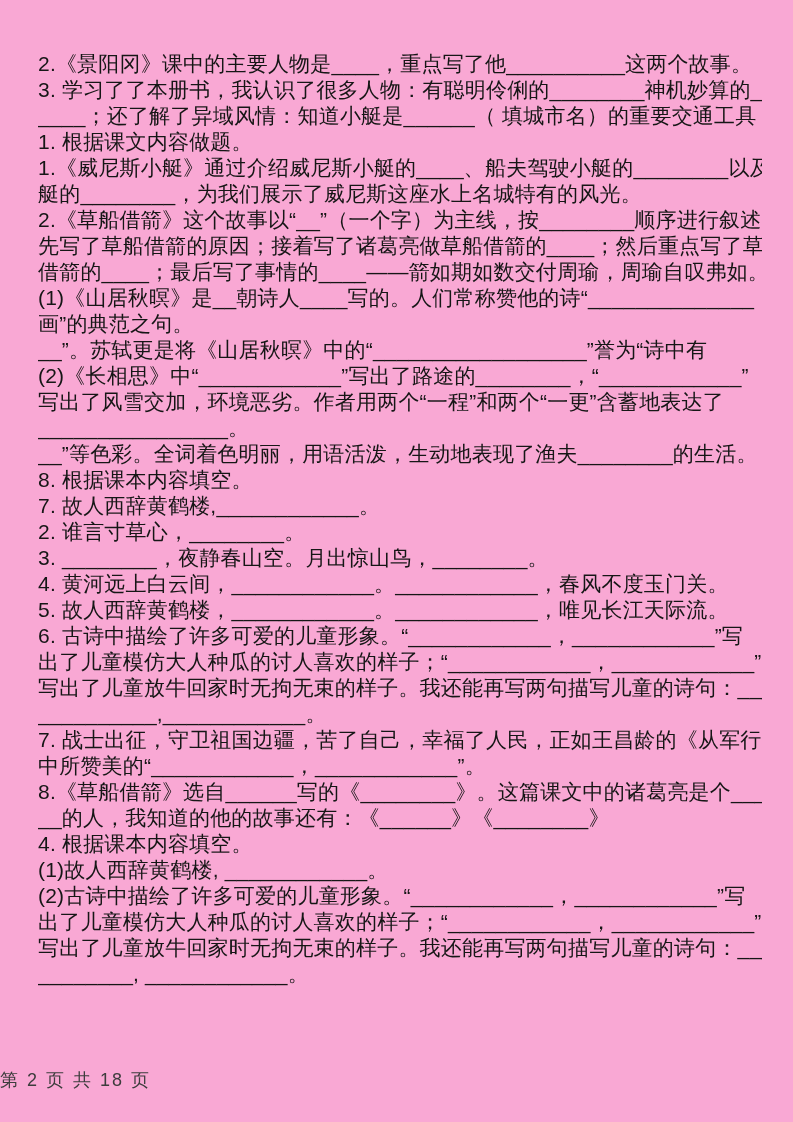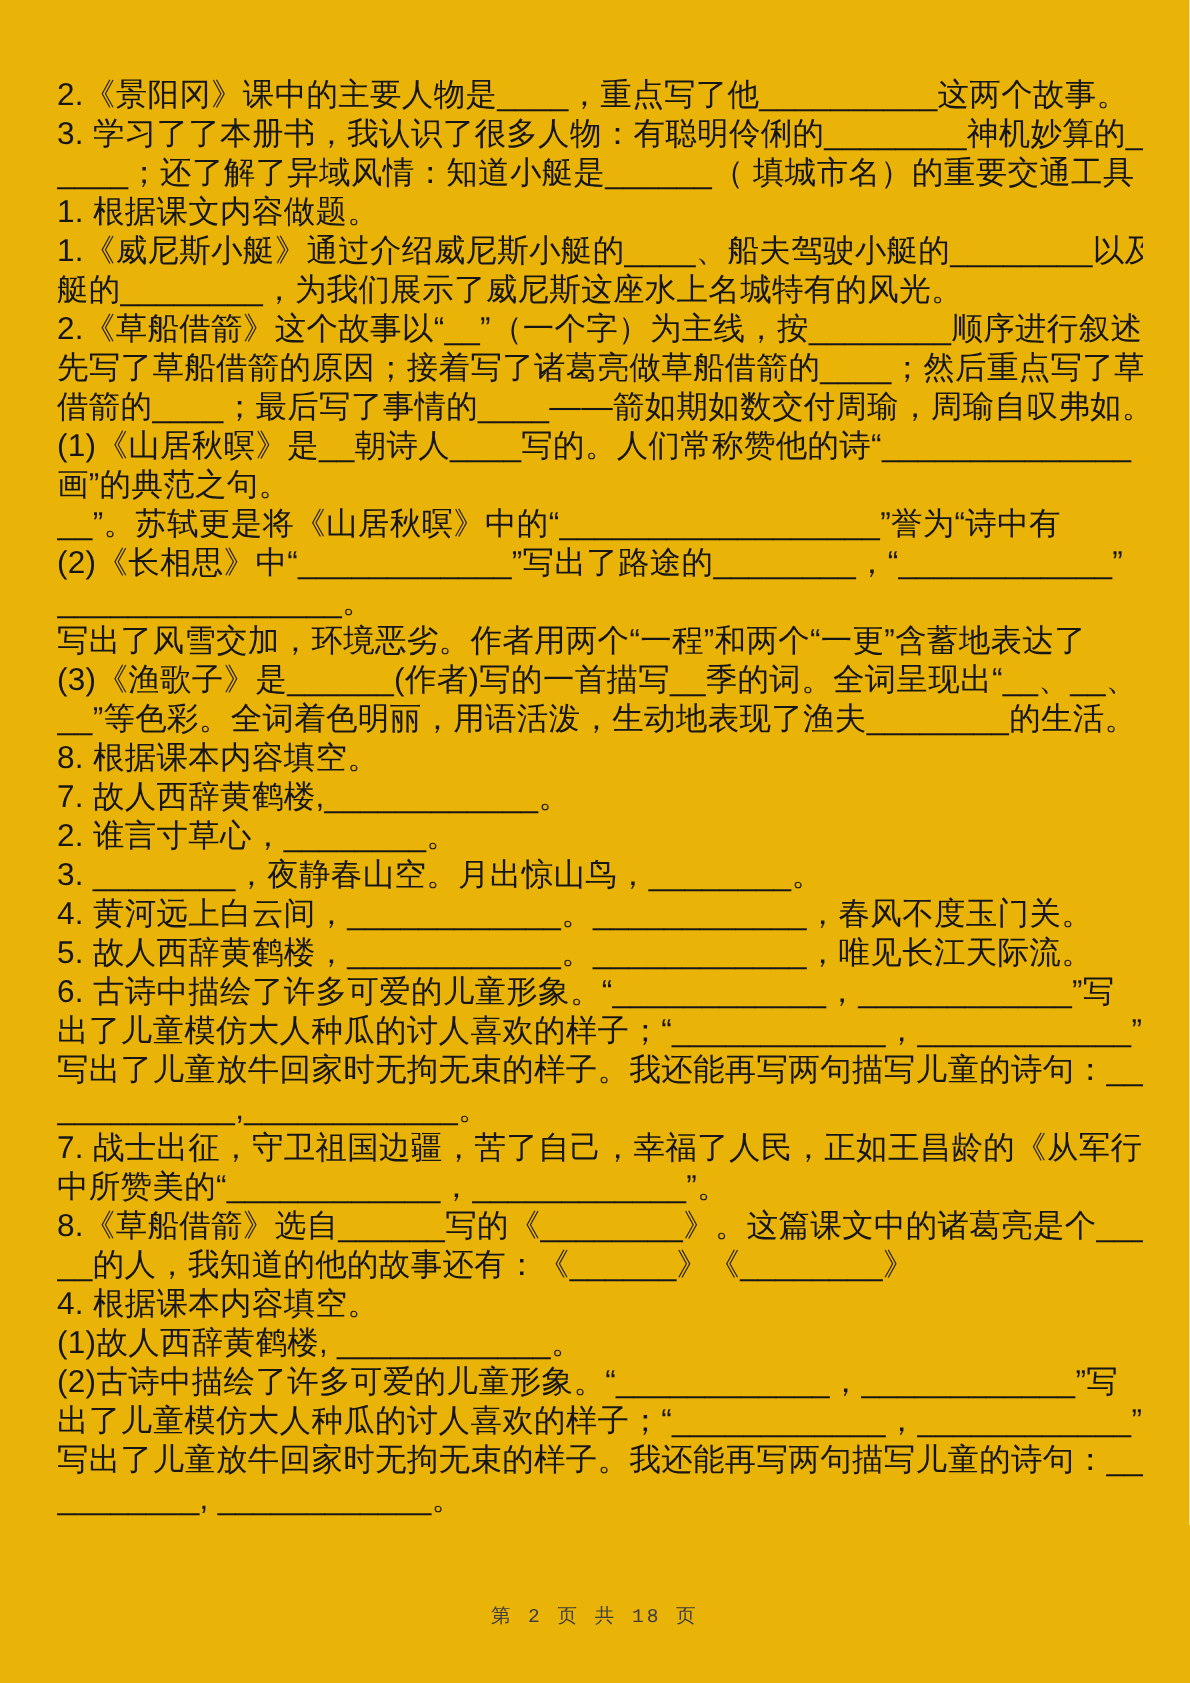"2.《景阳冈》课中的主要人物是____，重点写了他__________这两个故事" .page { background: #eab308 -> #f9a8d4 }
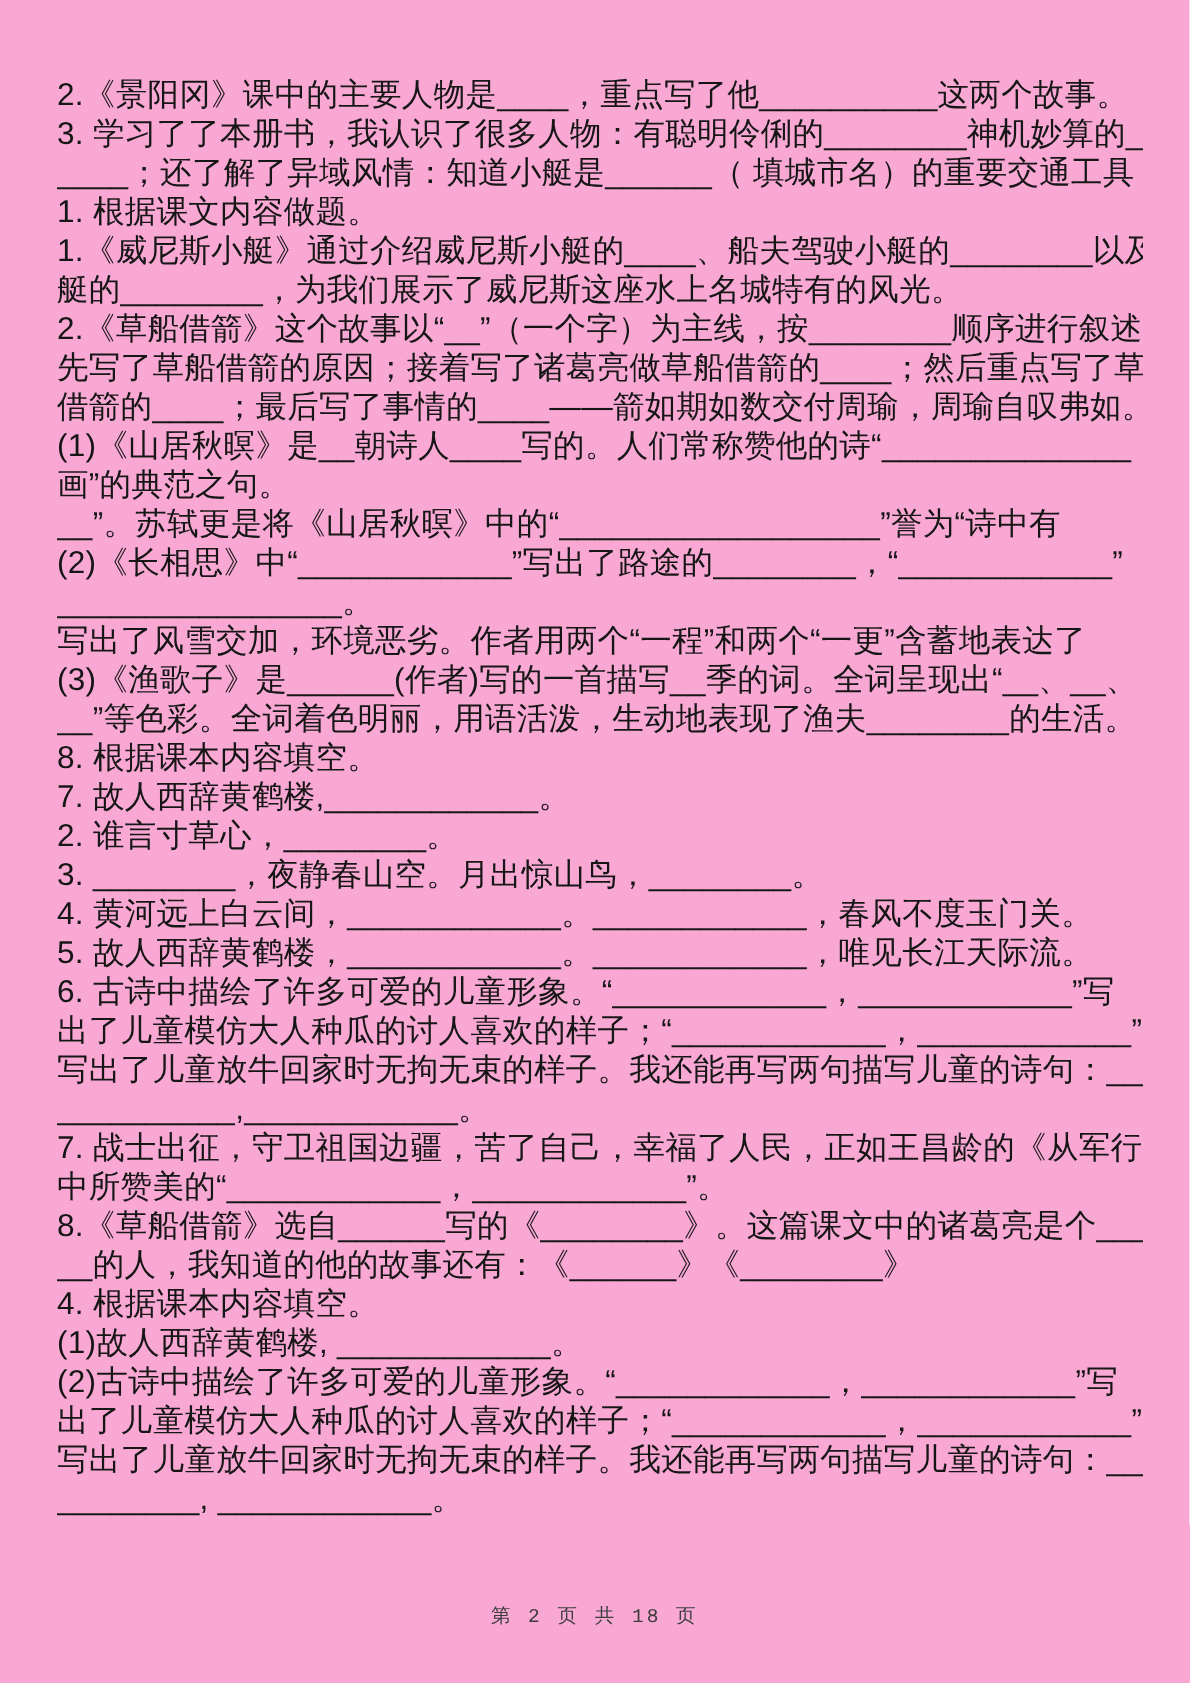"________________。" div.line { order: before "写出了风雪交加，环境恶劣。作者用两个“一程”和两个“一更”含蓄地表达了" -> after "写出了风雪交加，环境恶劣。作者用两个“一程”和两个“一更”含蓄地表达了" }
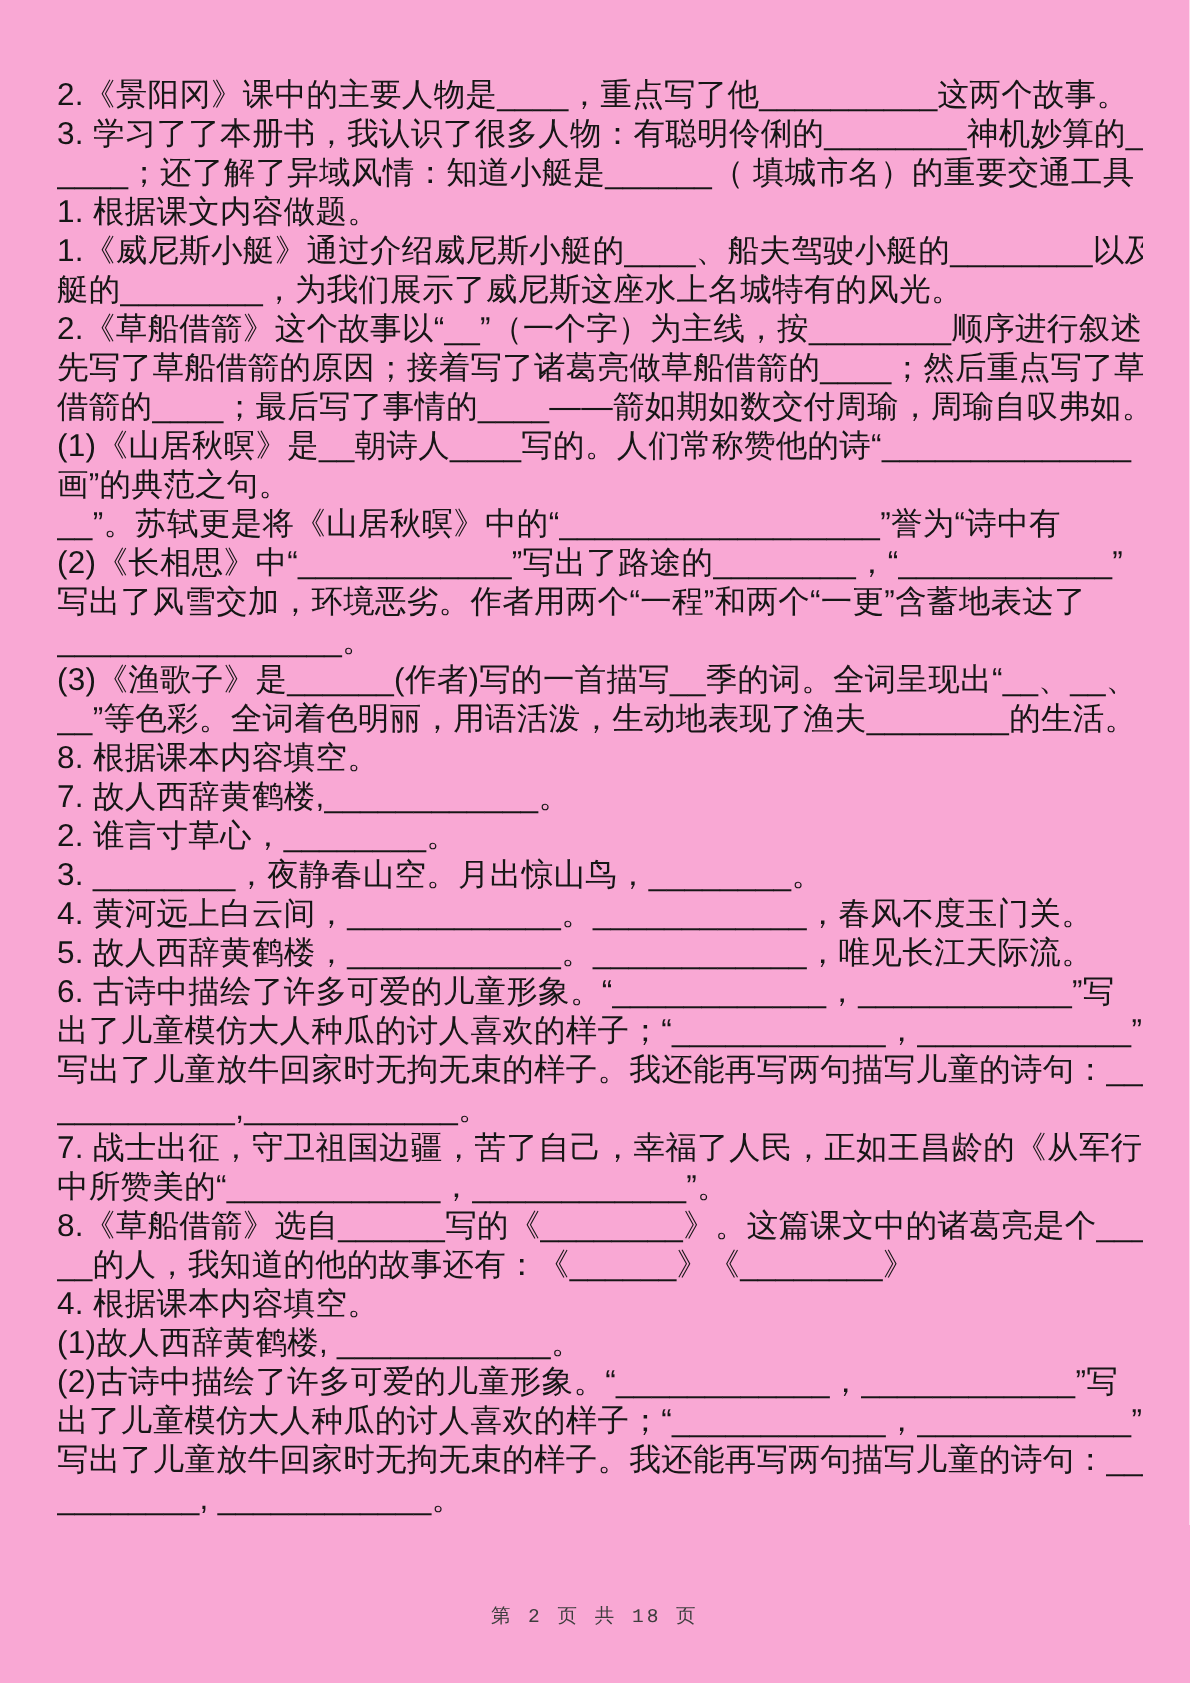"(3)《渔歌子》是______(作者)写的一首描写__季的词。全词呈现出“__、" div.line { html: <div>(3)《渔歌子》是______(作者)写的一首描写__季的词。全词呈现出“__、__、</div> -> none }
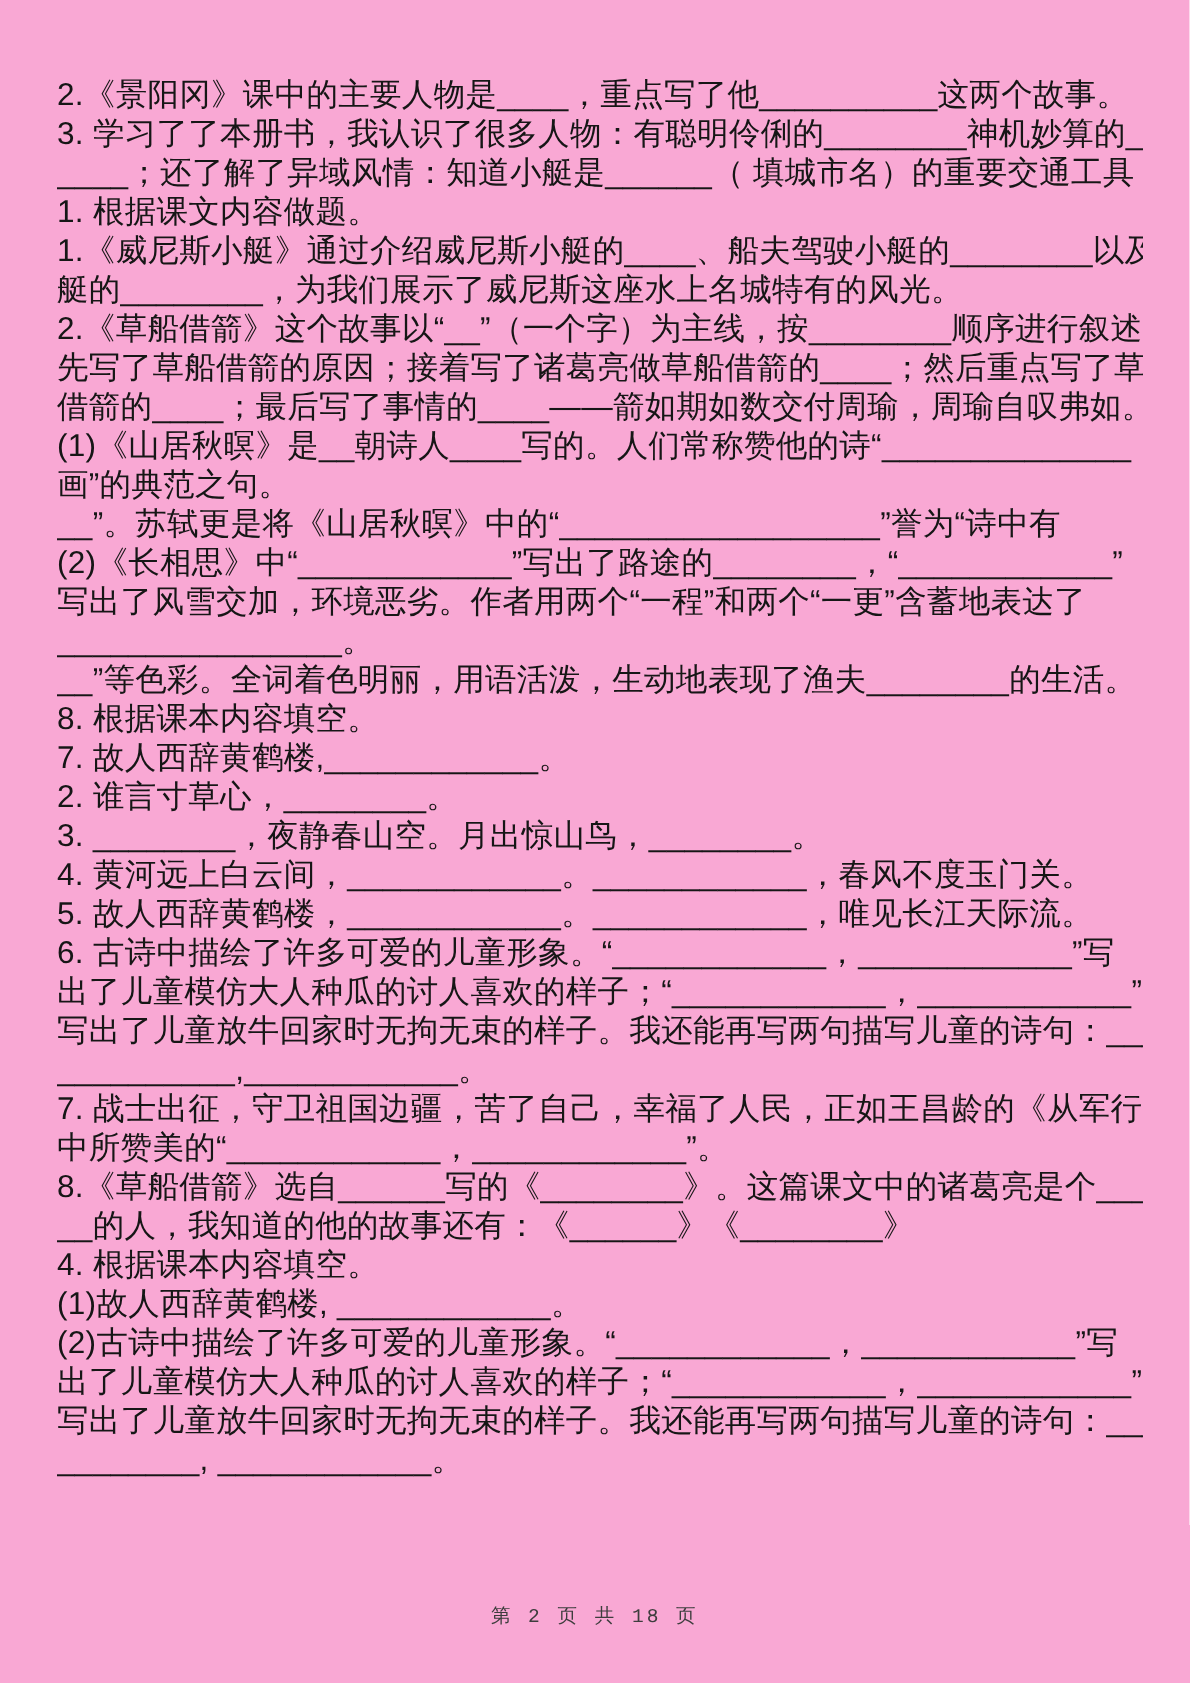"第 2 页 共 18" .footer { font-family: Liberation Mono, monospace -> none; font-size: 13px -> 18px; text-align: center -> none }
